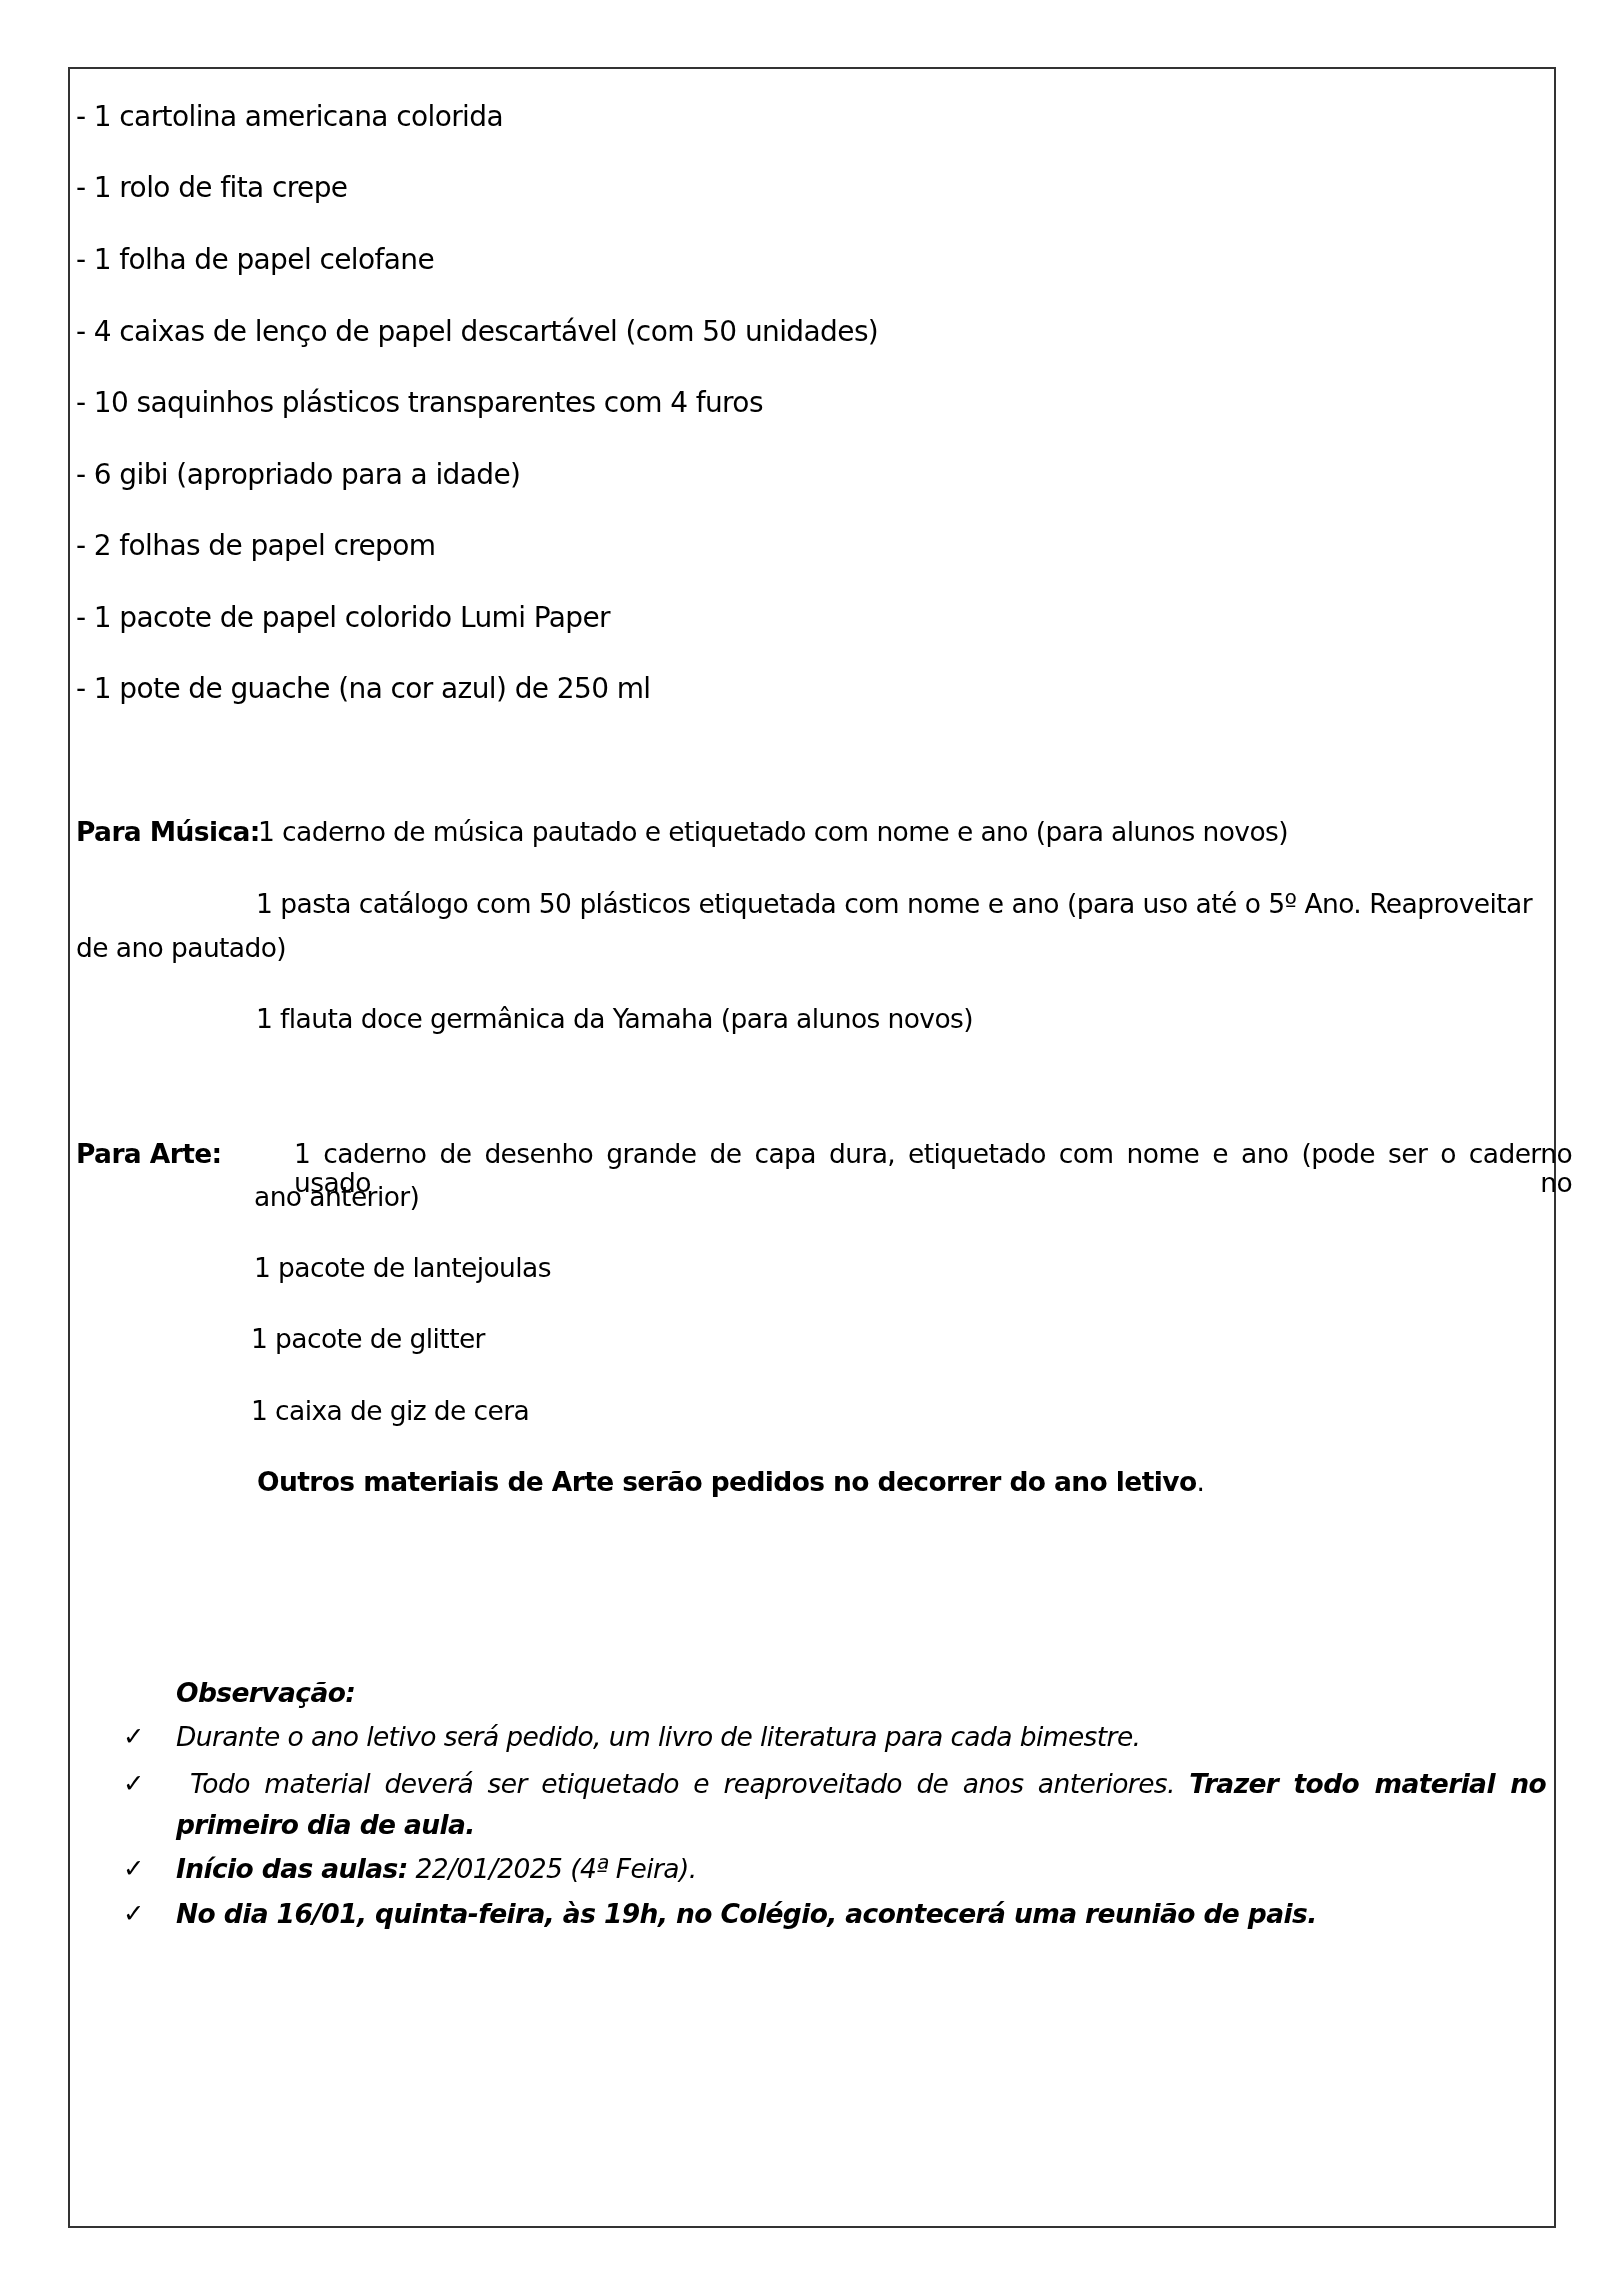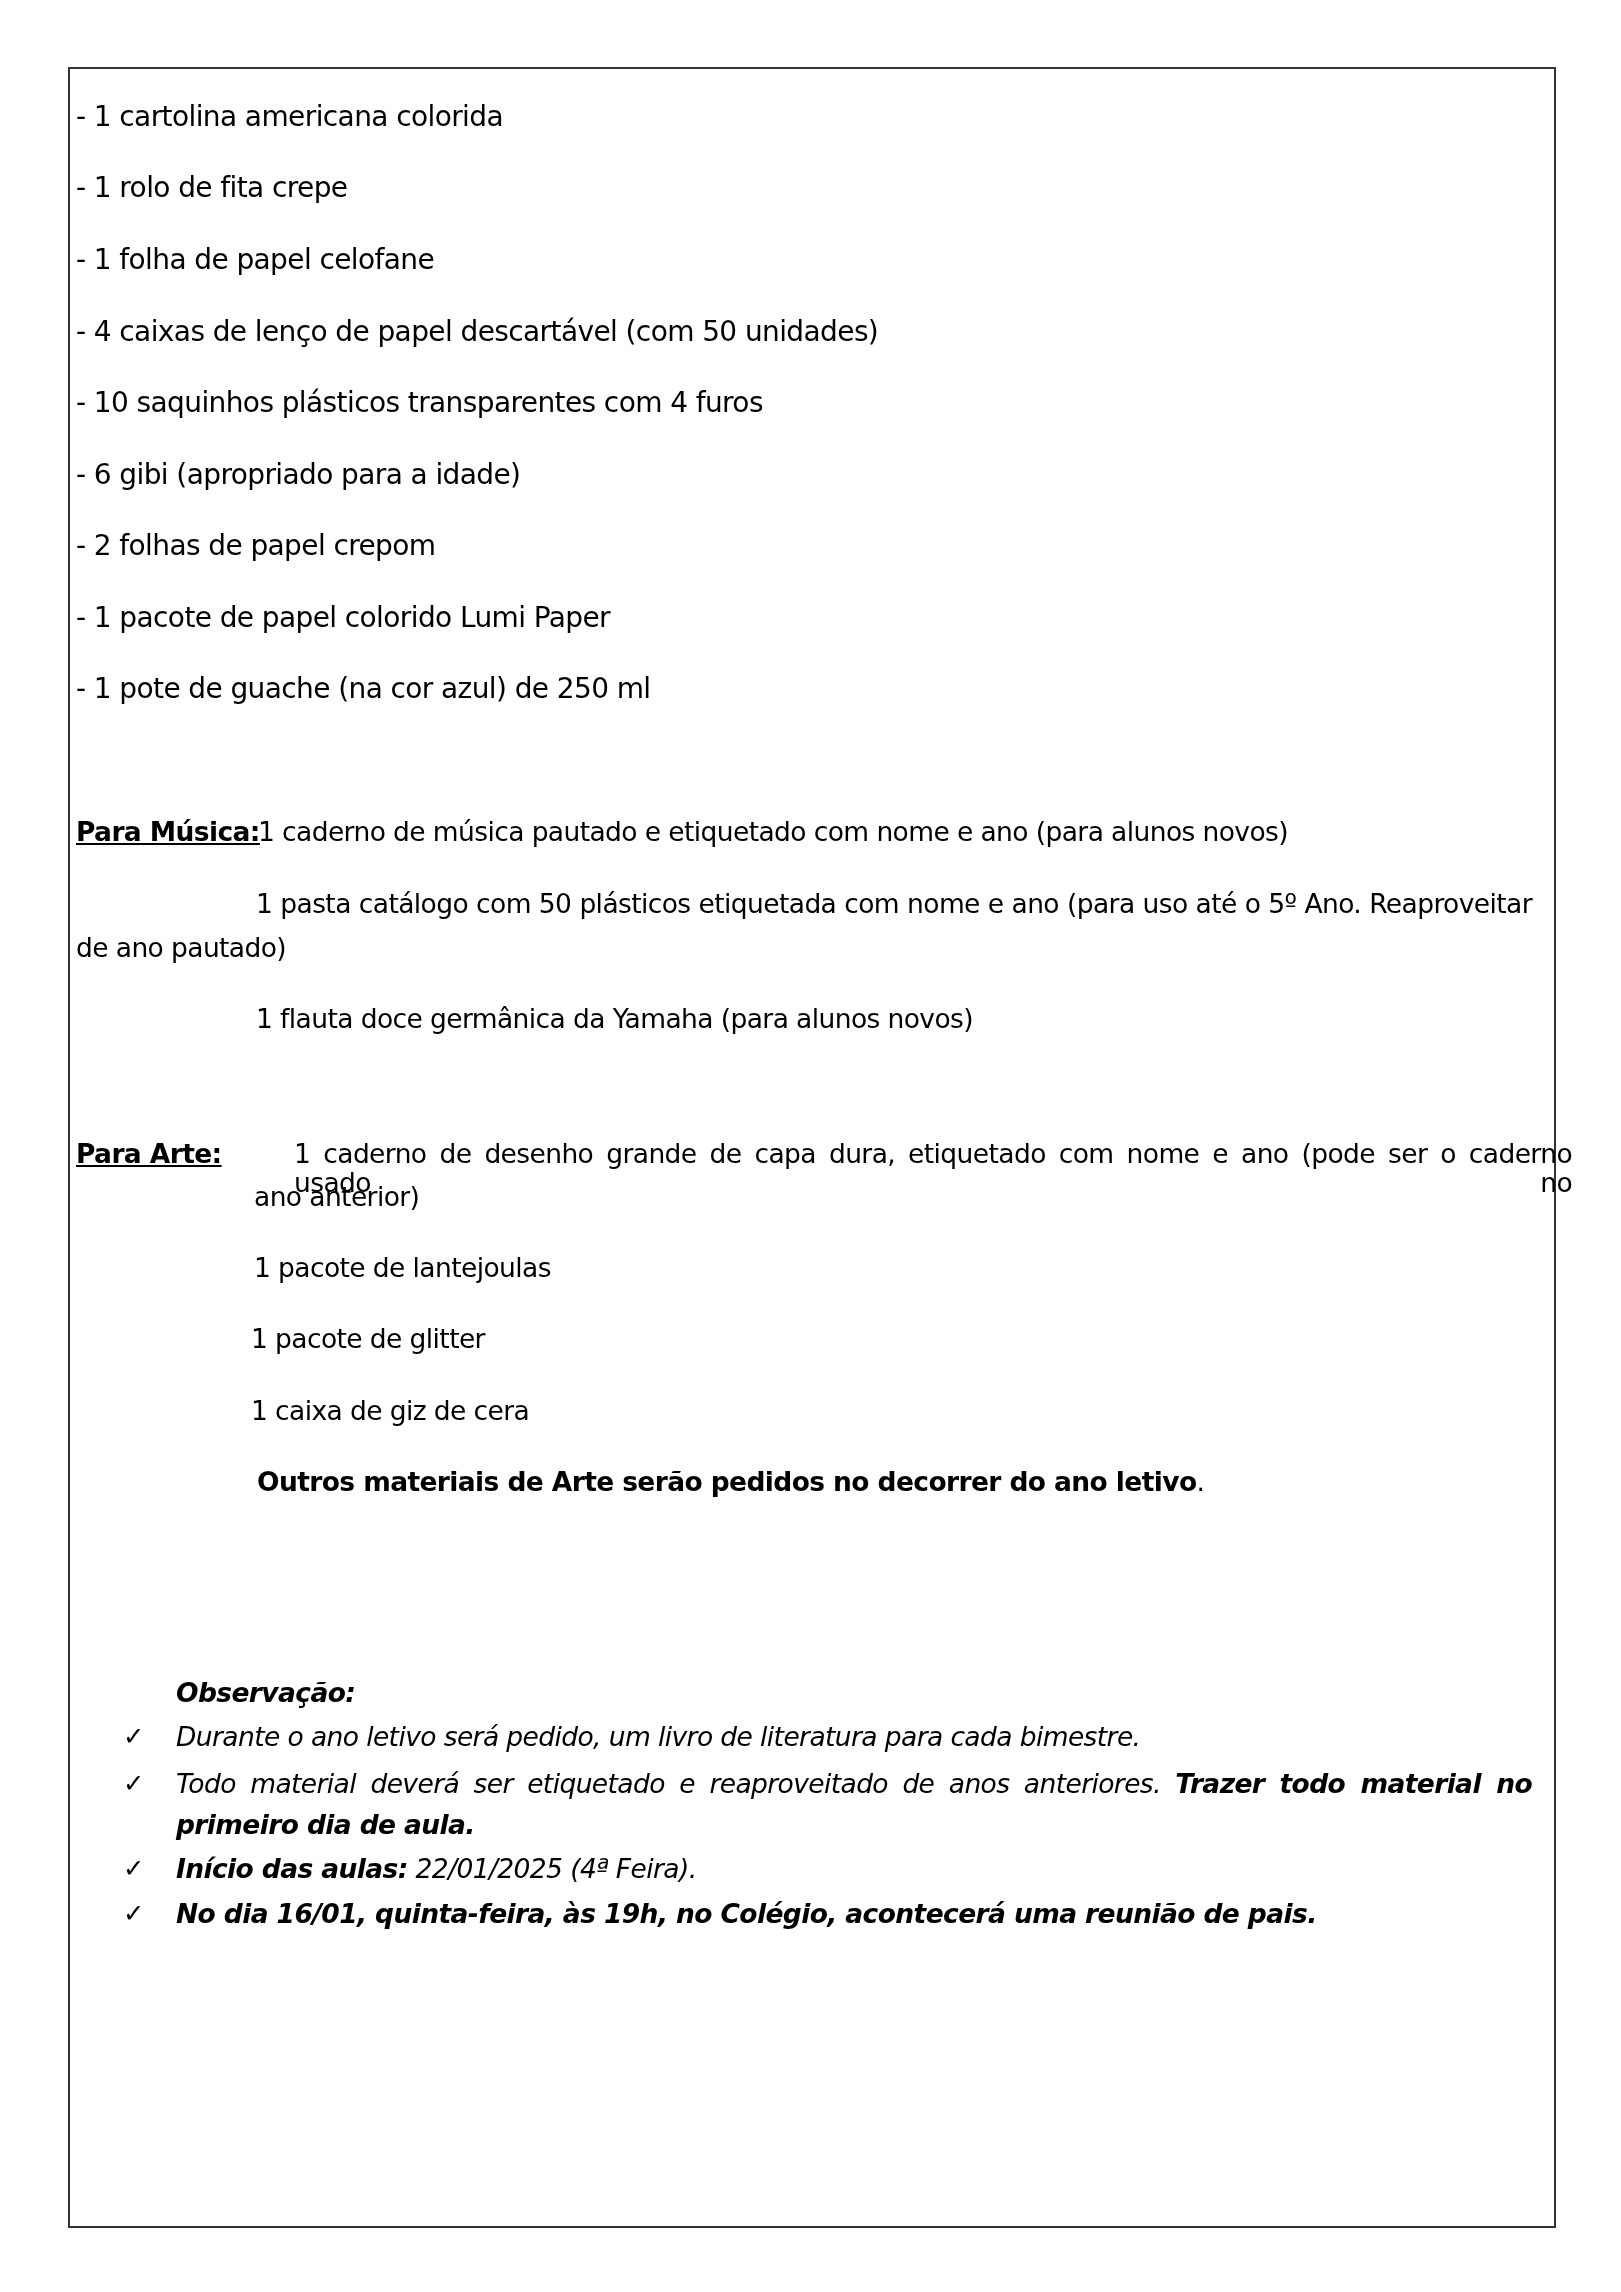"Para Música:" .label { text-decoration: underline -> none }
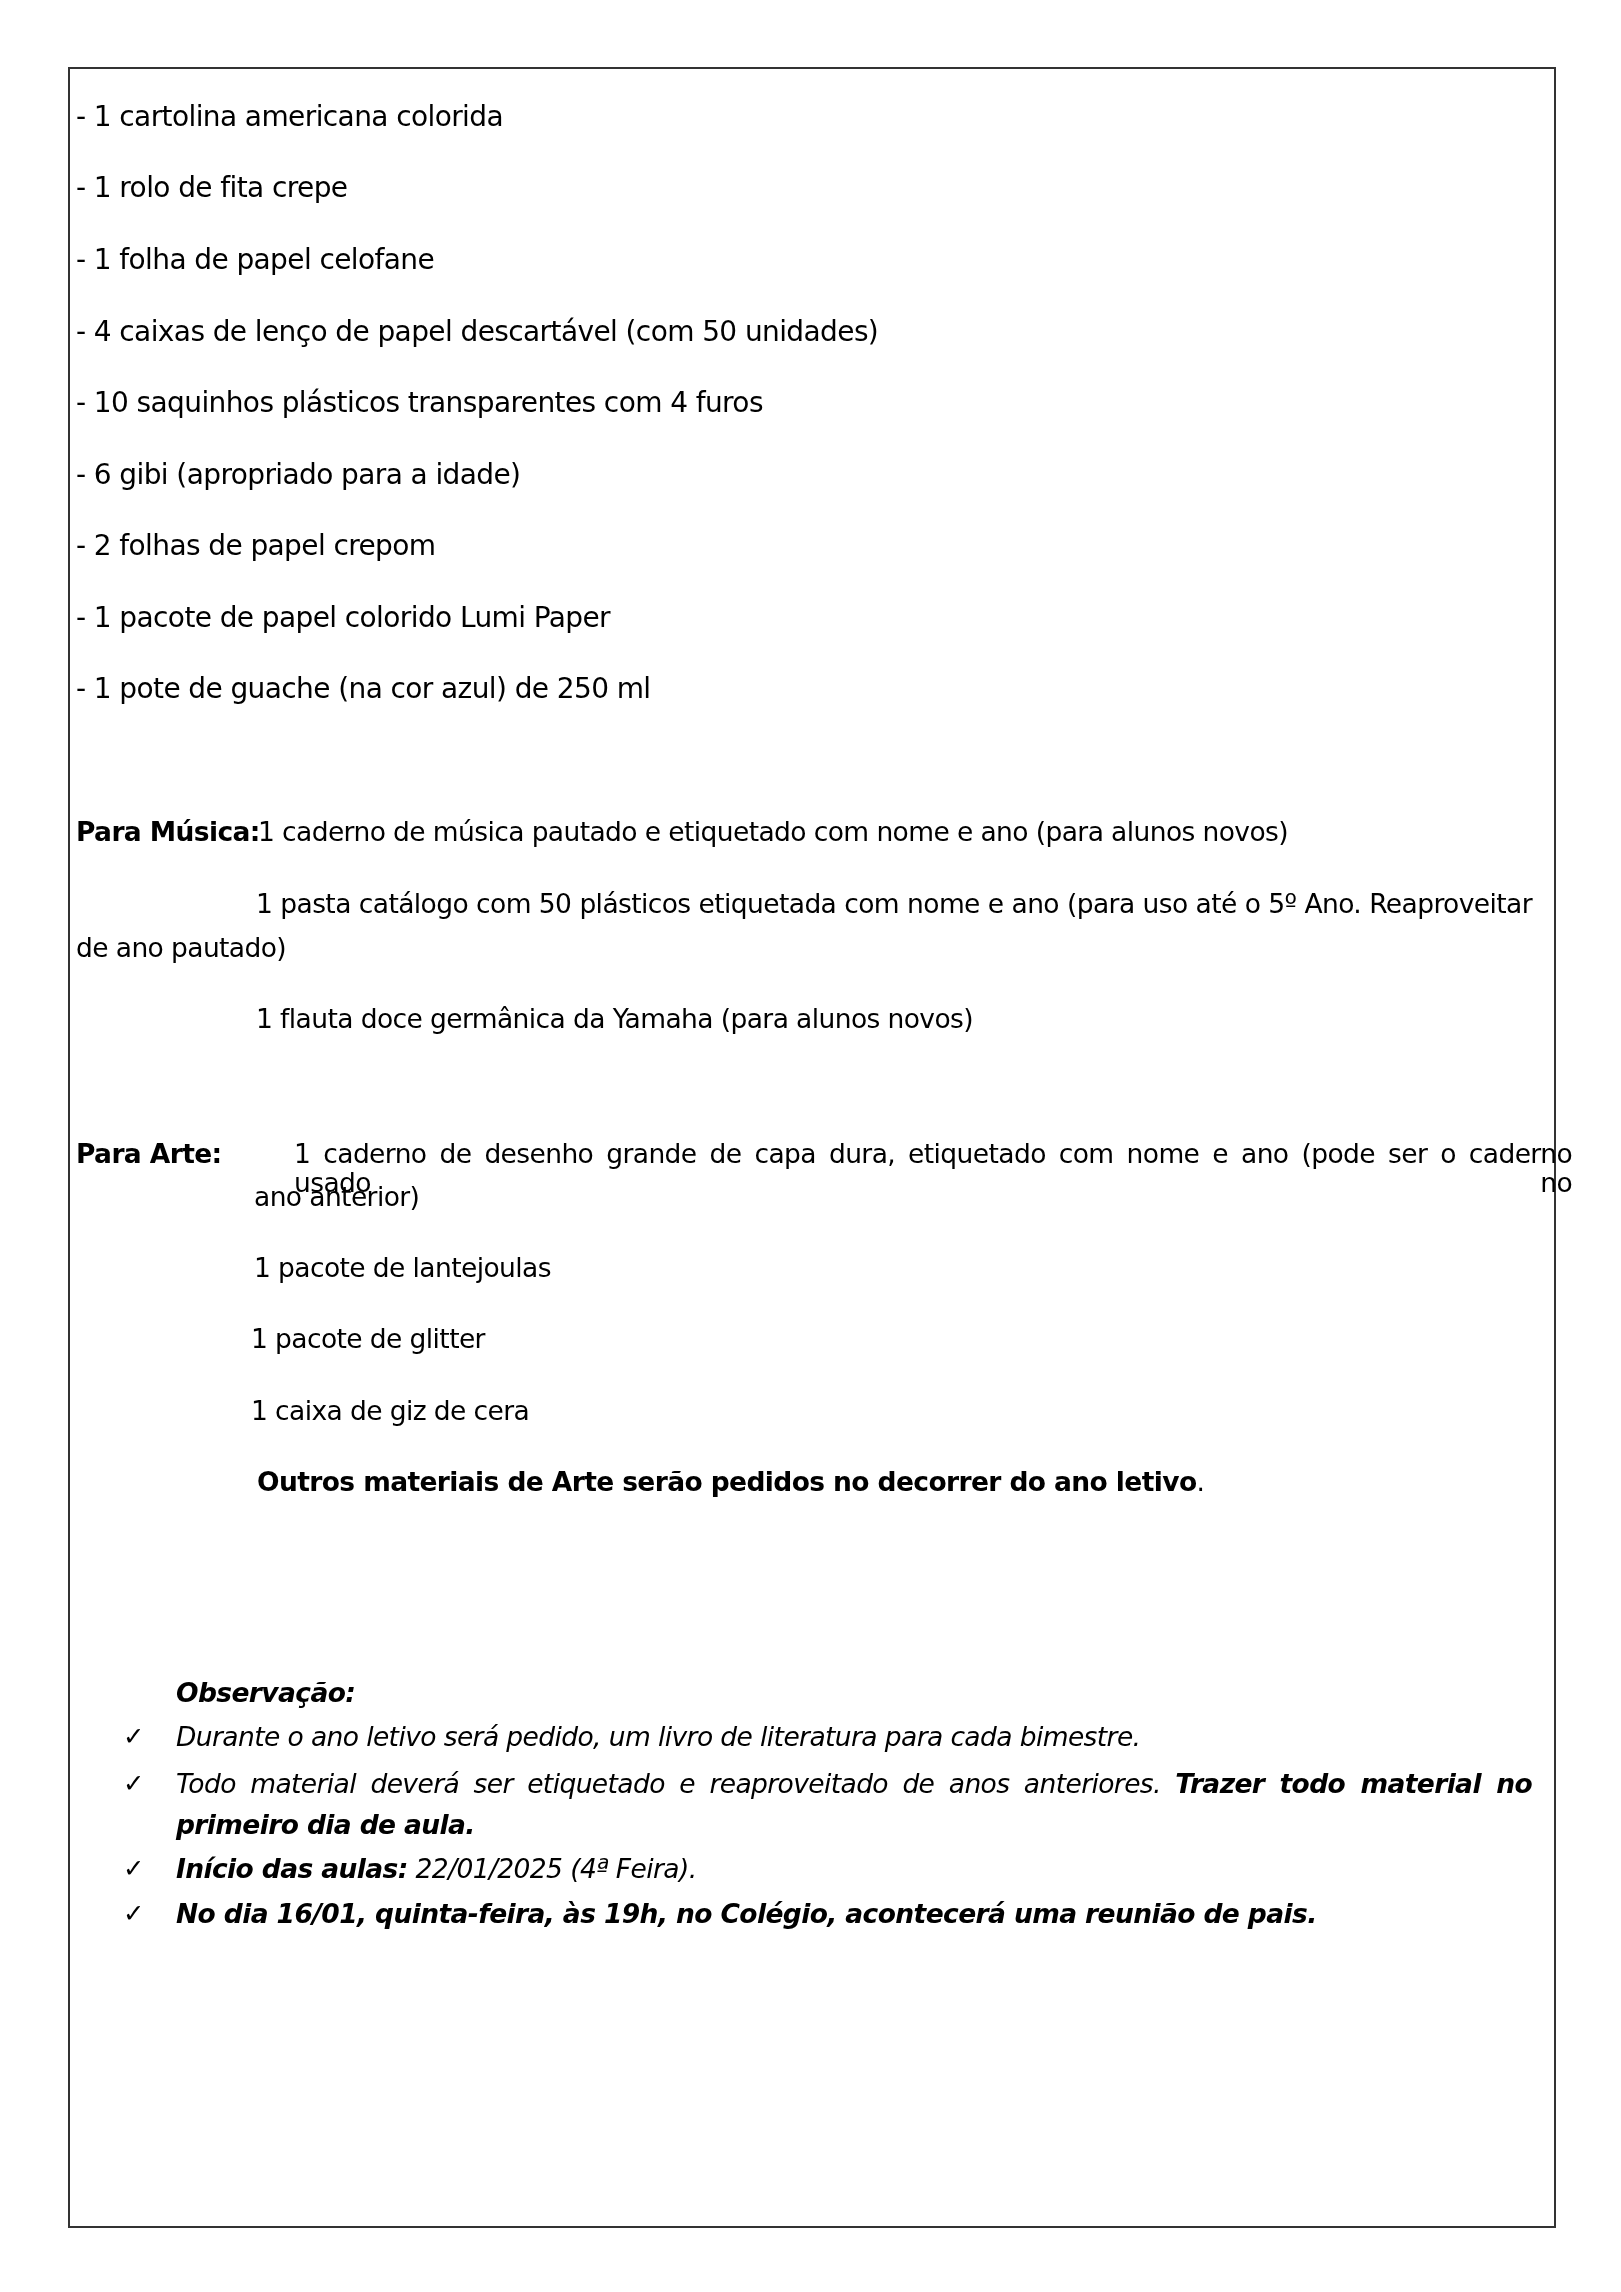"Todo material deverá ser etiquetado" div.obs-text { margin-left: none -> 14px }
